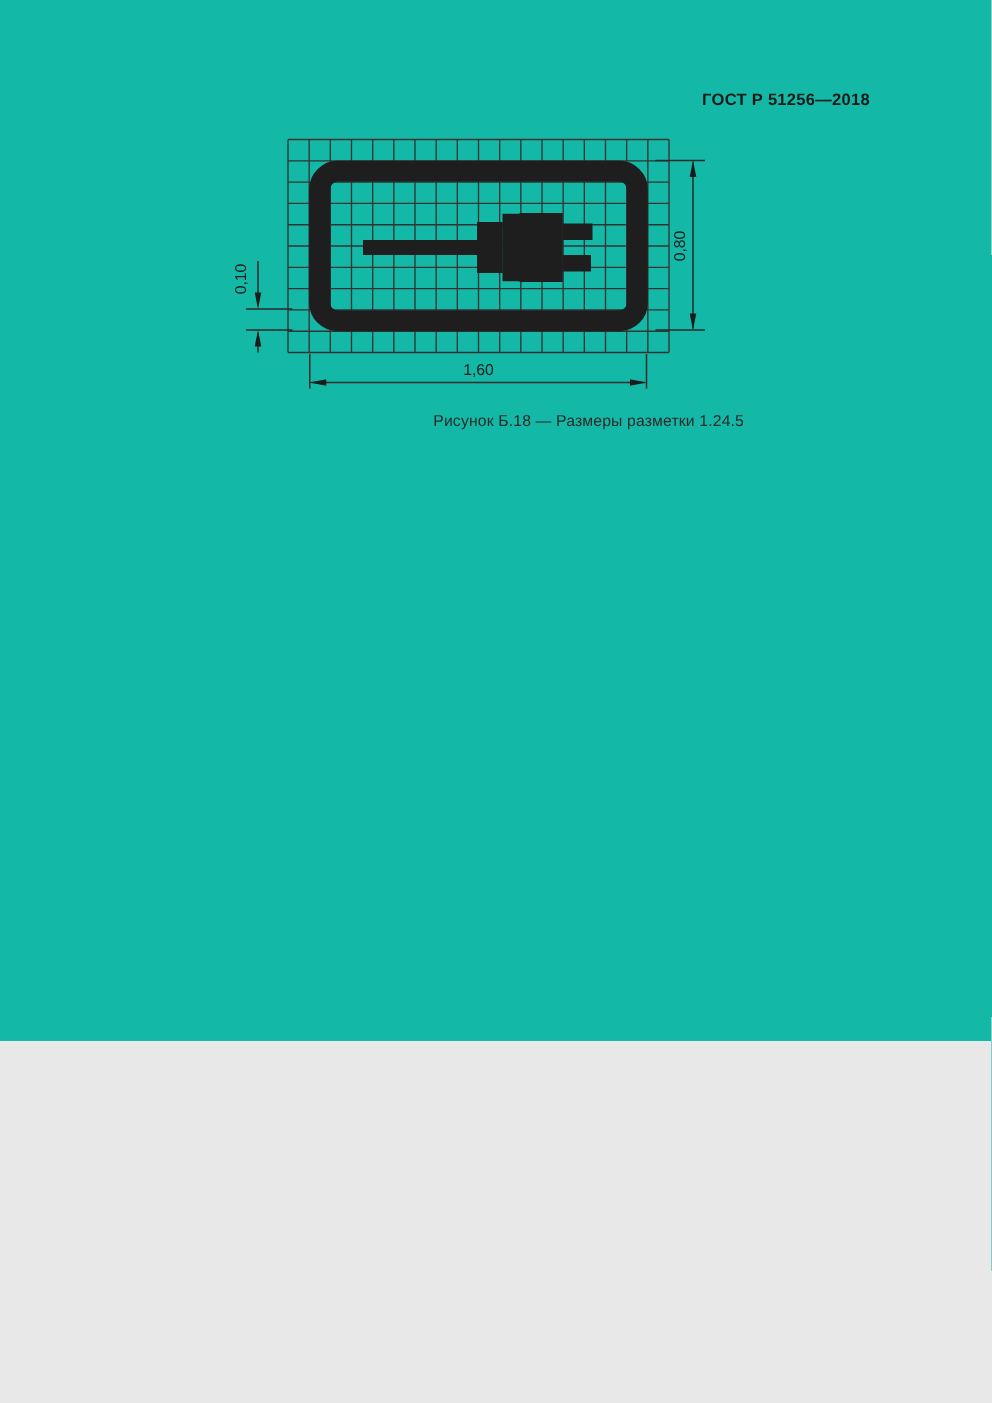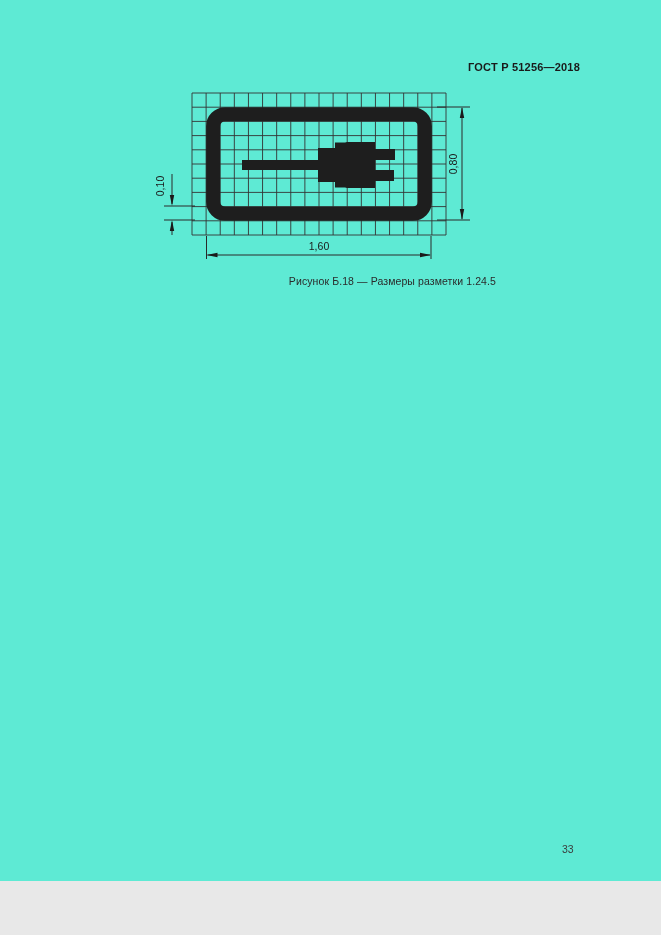"ГОСТ Р 51256—2018" .page { background: #5eead4 -> #14b8a6; height: 881px -> 694px }
